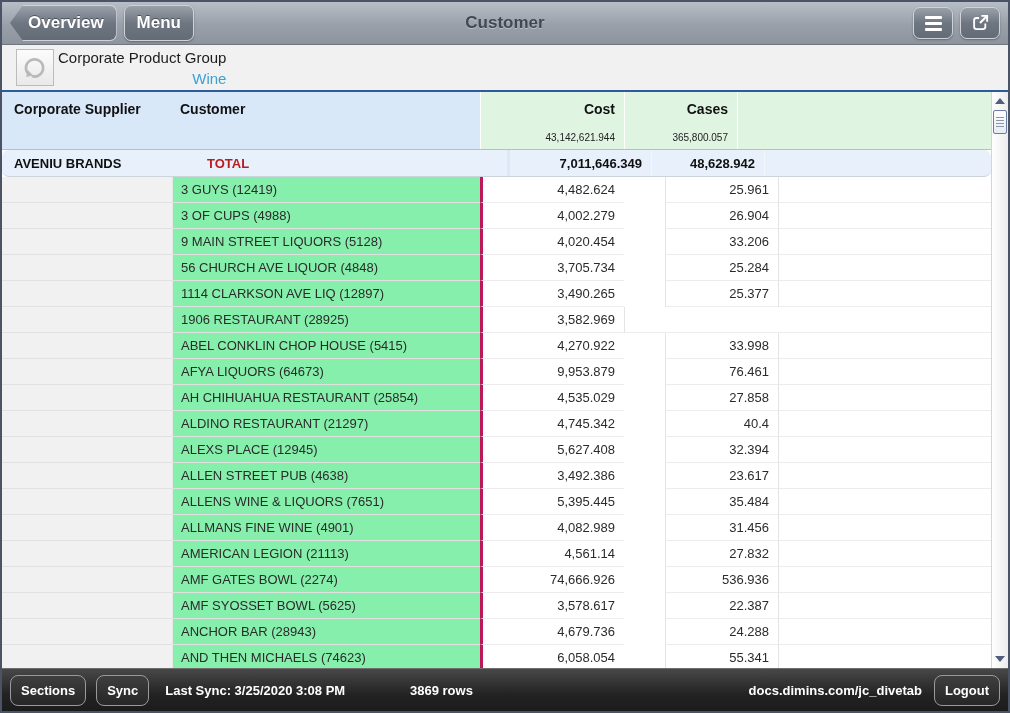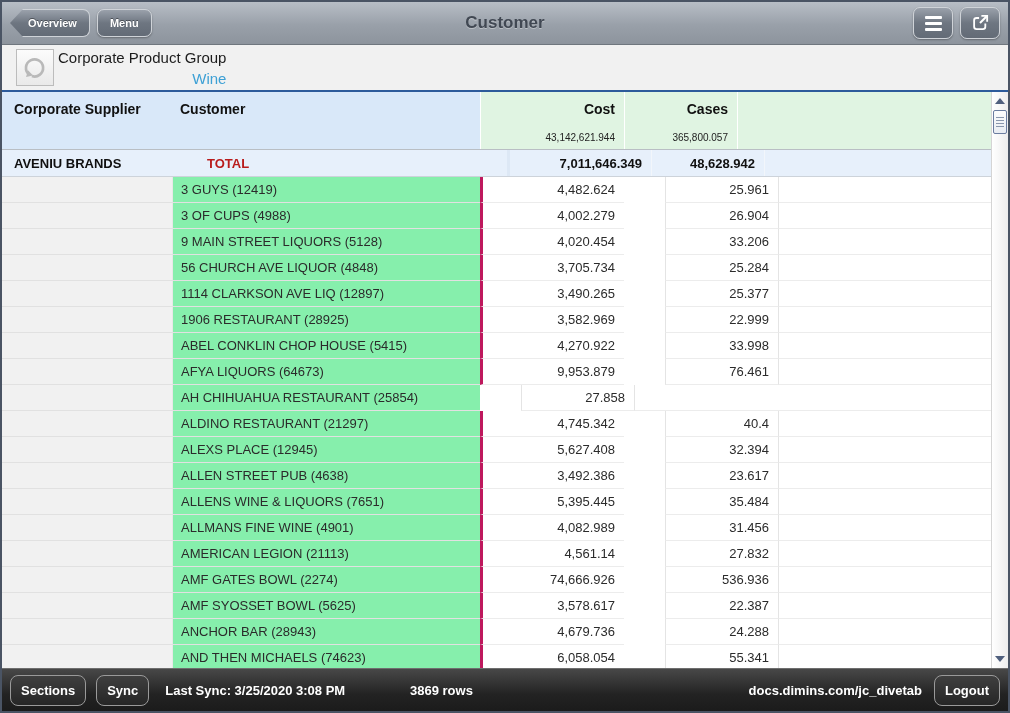"Overview" .btn-gray { font-size: 11px -> 17px }
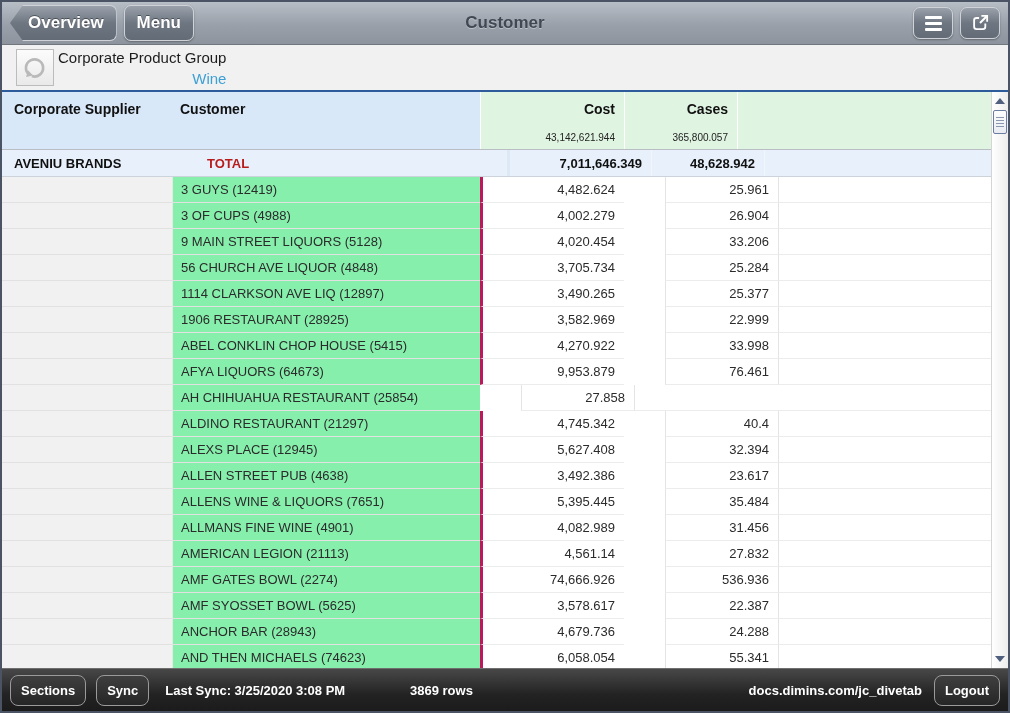"AVENIU BRANDS" .total-row { border-radius: none -> 7px }
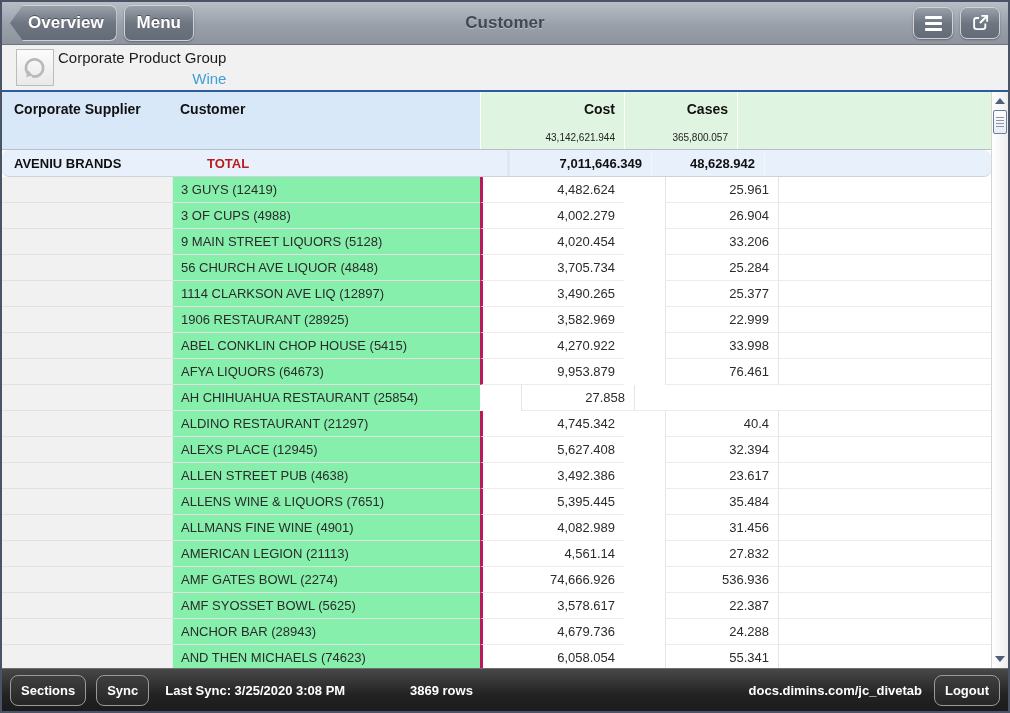"22.999" div.cell { html: <div>22.999</div> -> none }
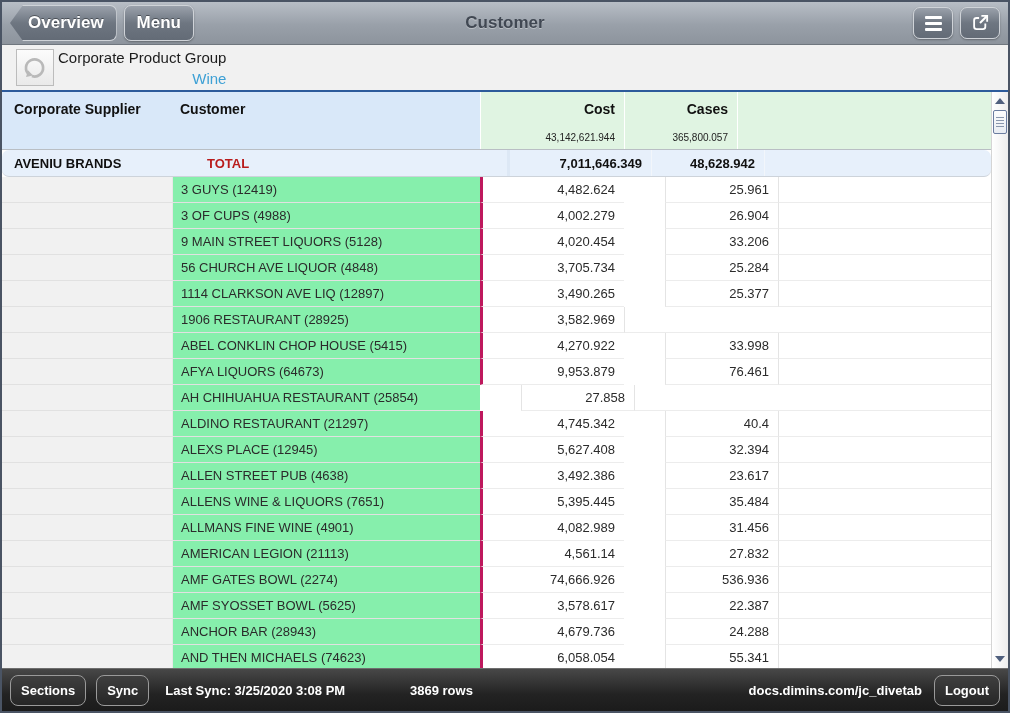"4,535.029" div.cell { html: none -> <div>4,535.029</div> }
